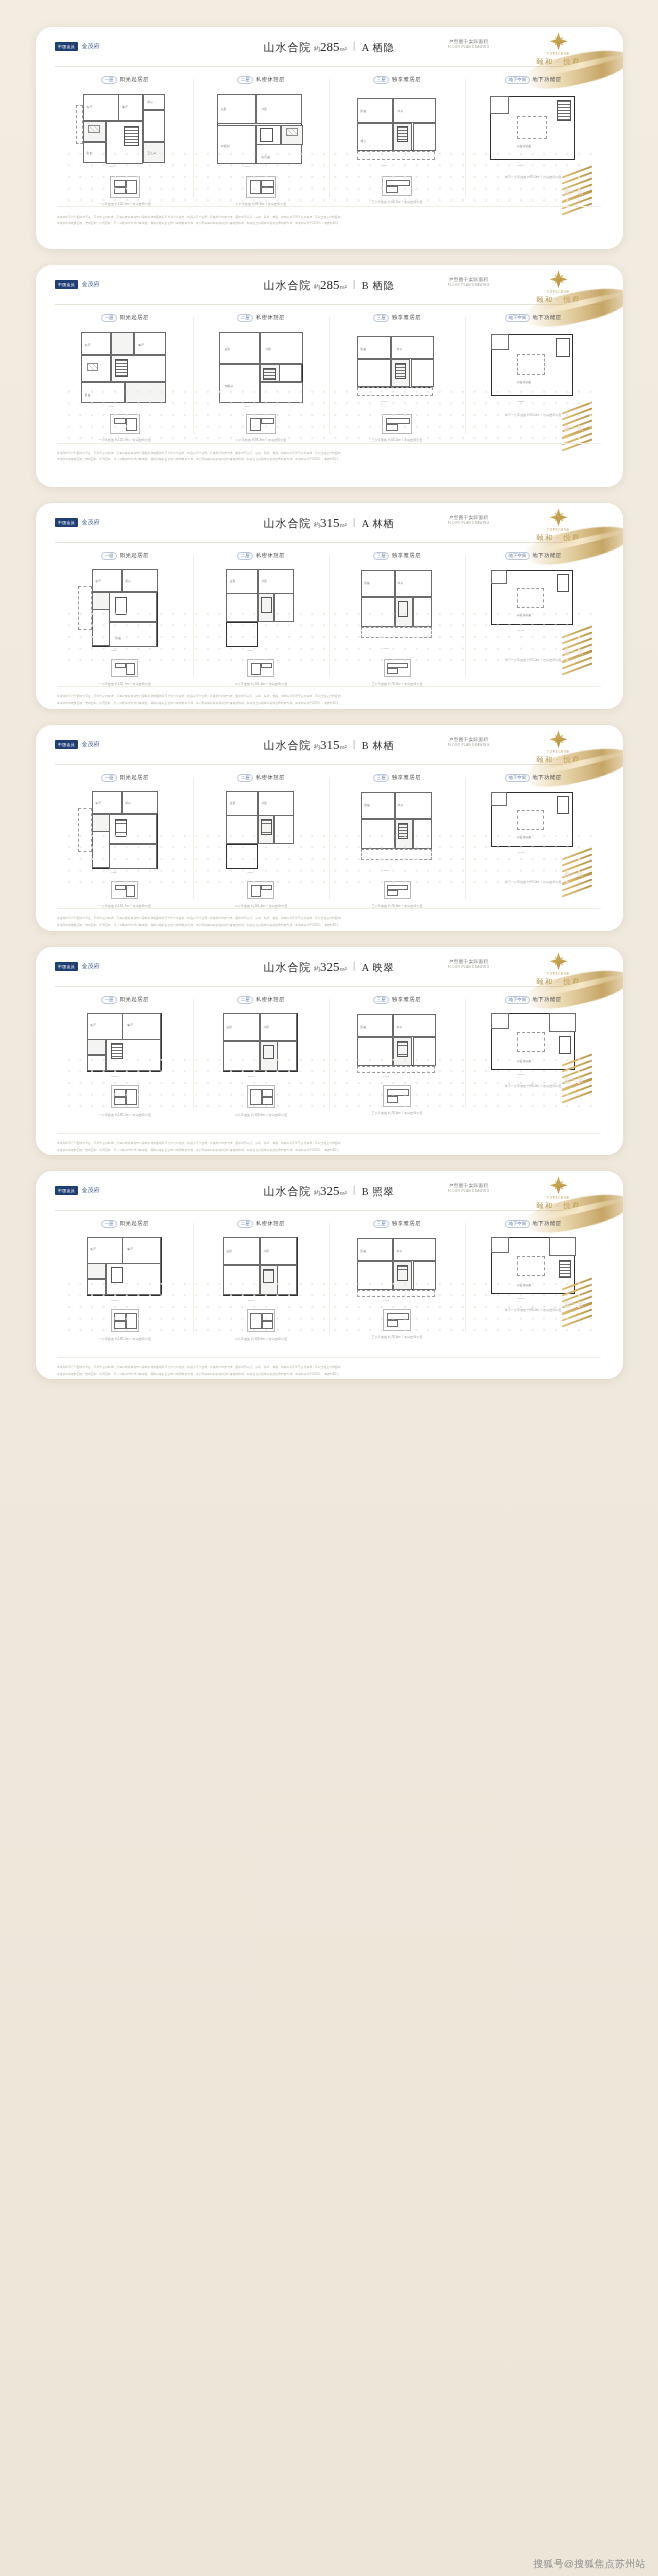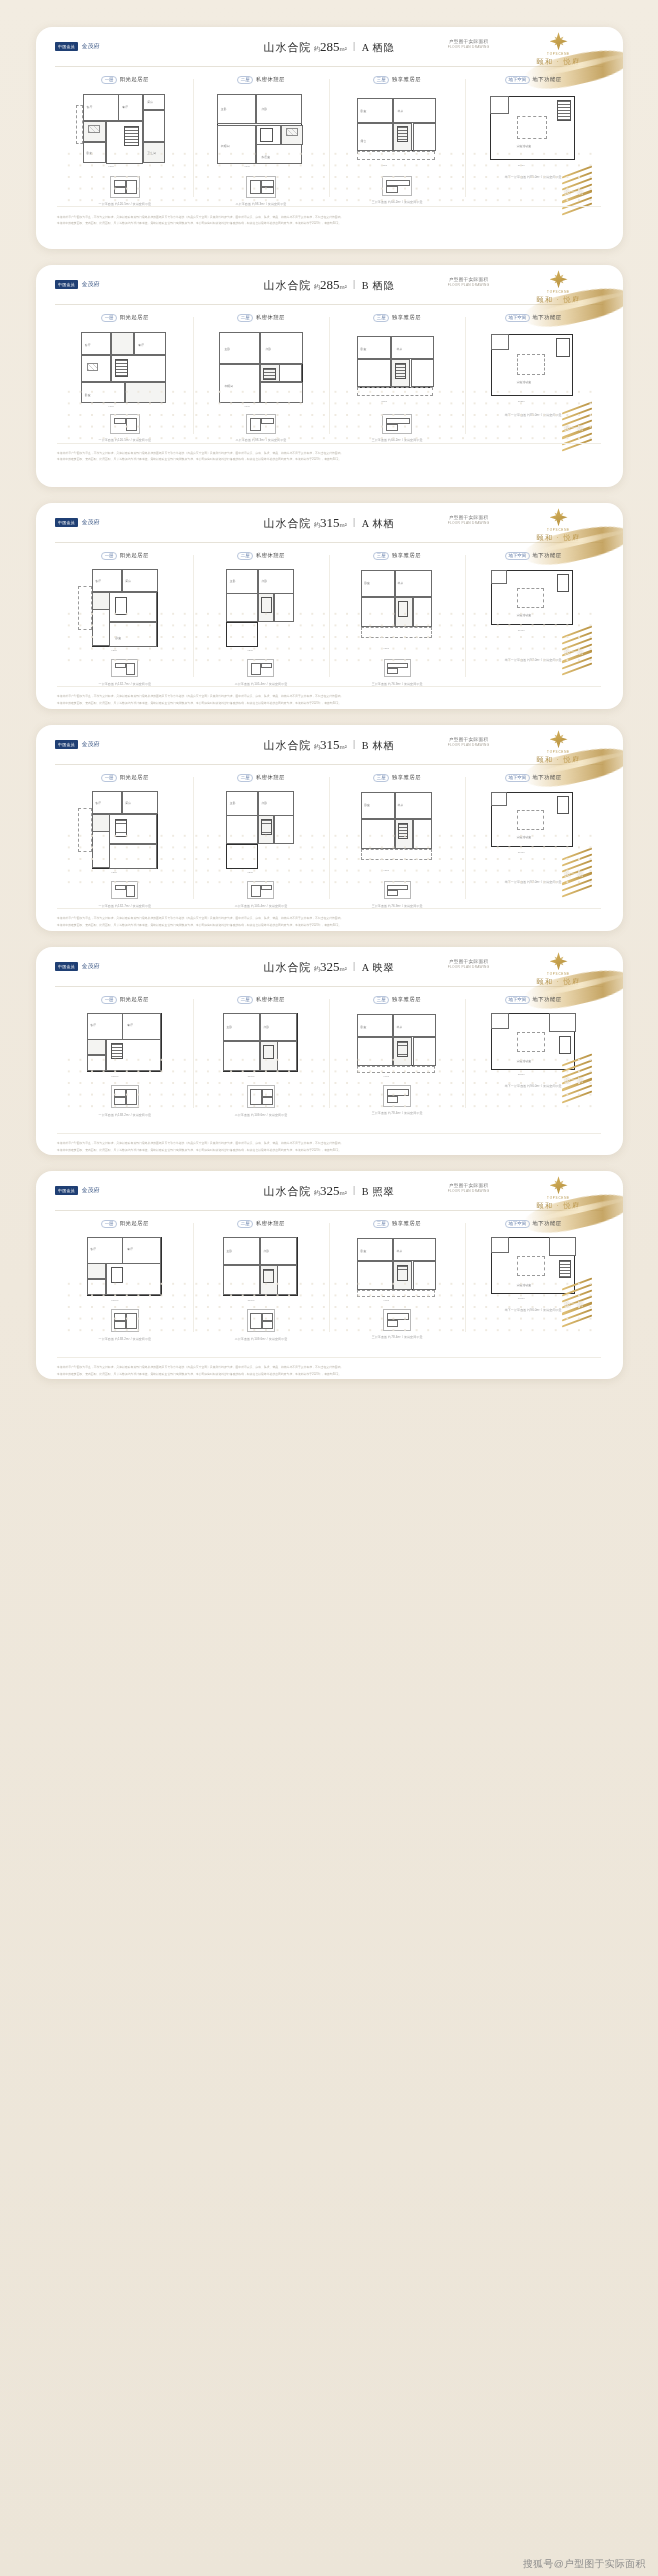"搜狐号@户型图于实际面积" span { text: @户型图于实际面积 -> @搜狐焦点苏州站 }
